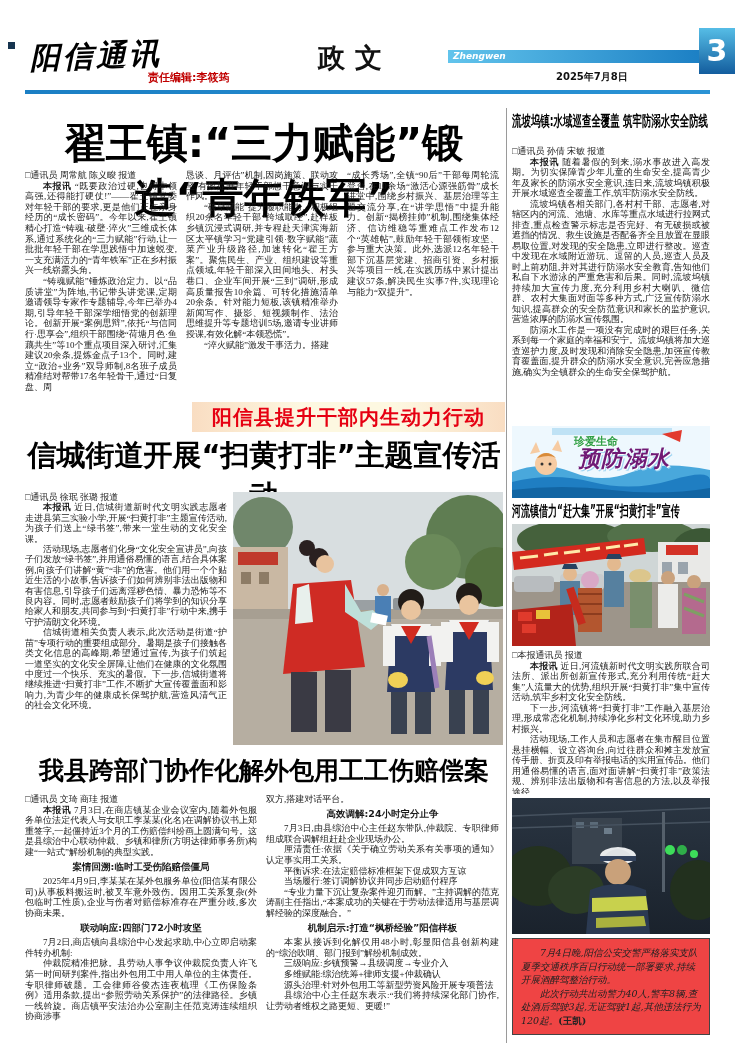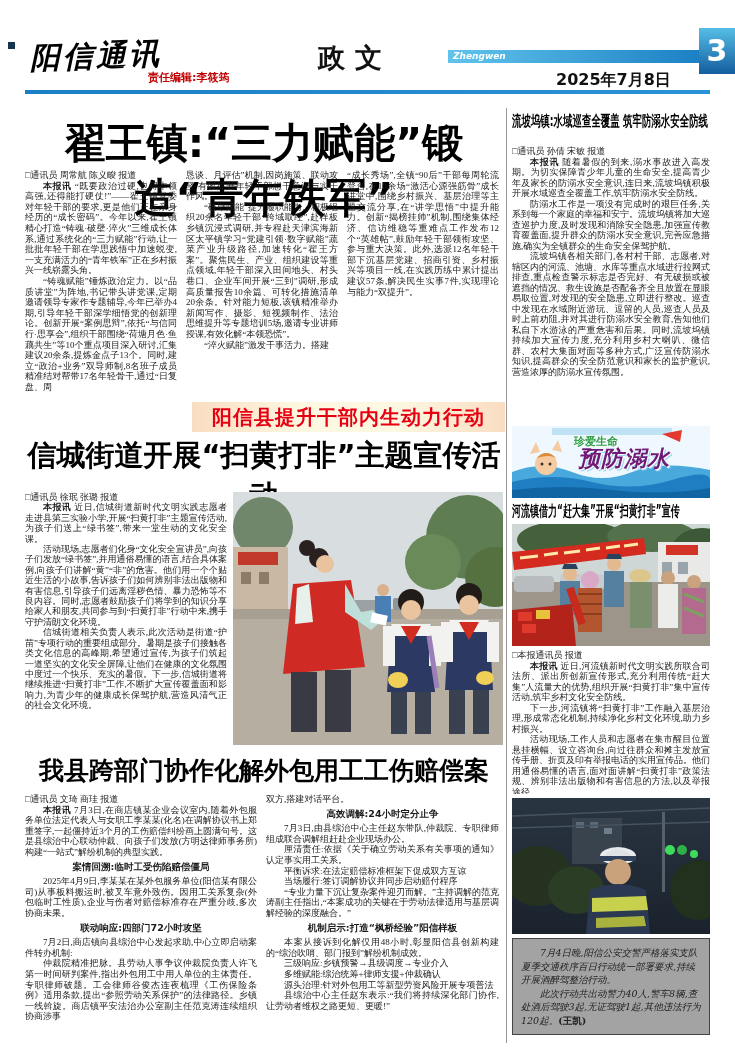"2025年7月8日" .date { font-size: 16px -> 10px }
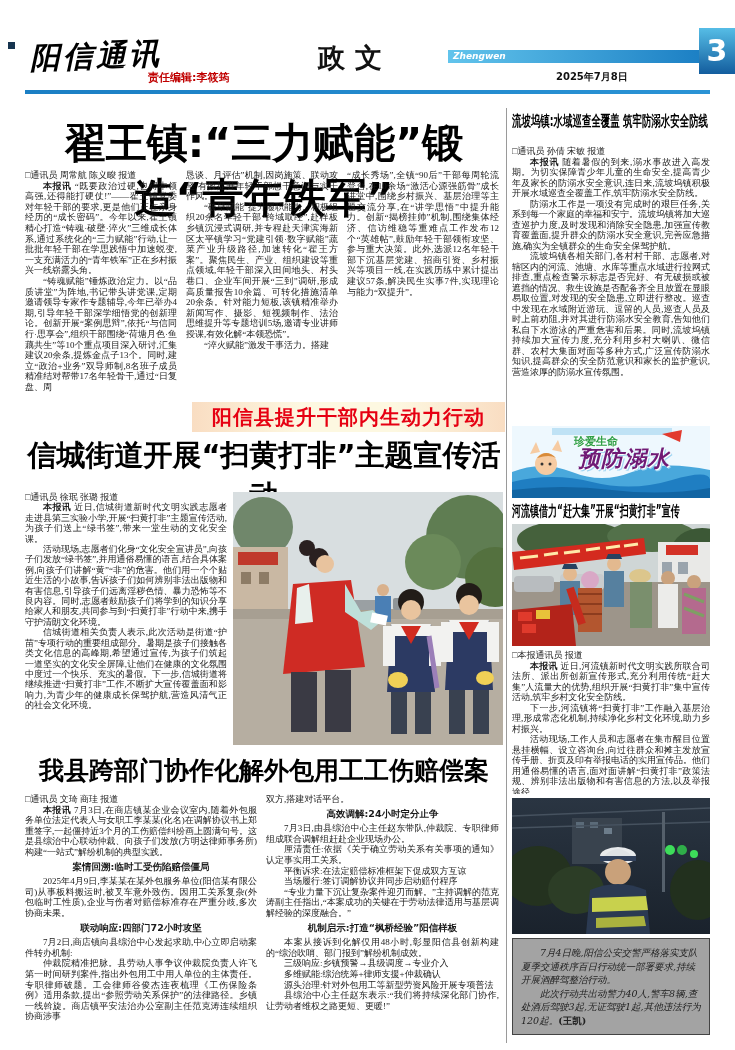"防溺水工作是一项没有完成时的艰巨任务,关系到每一个家庭的幸福和安宁。流坡坞镇将加" p { order: before "流坡坞镇各相关部门,各村村干部、志愿者,对辖区内的河流、池塘、水库等重点水域进行" -> after "流坡坞镇各相关部门,各村村干部、志愿者,对辖区内的河流、池塘、水库等重点水域进行" }
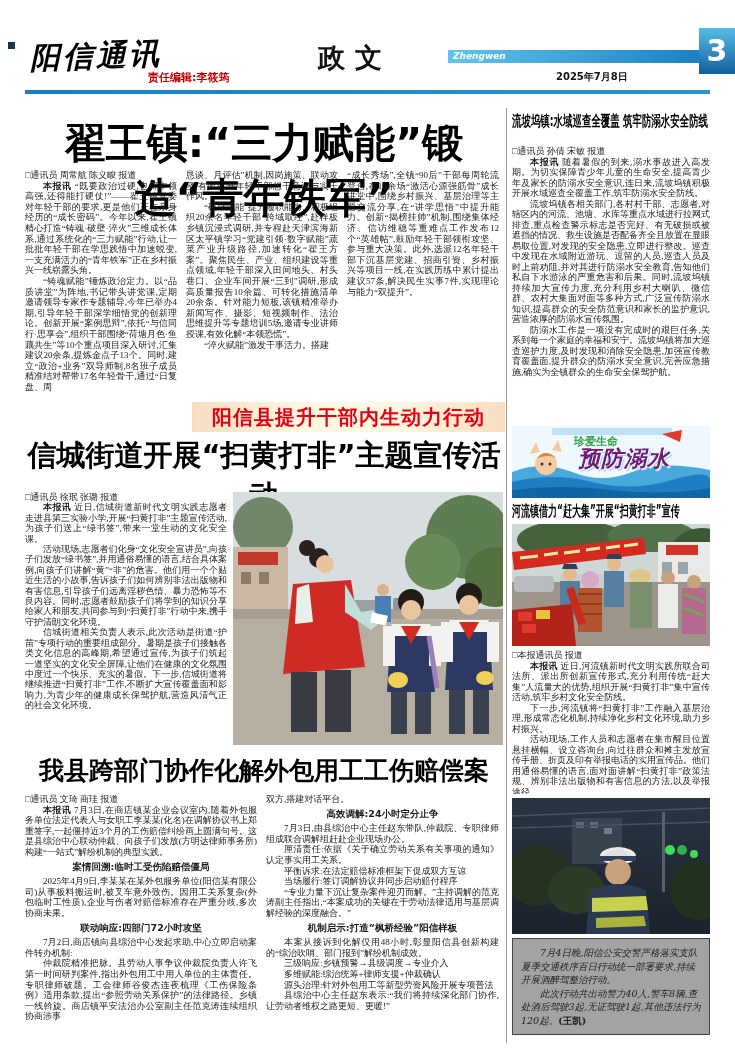"7月3日,在商店镇某企业会议室内,随着外包服务单位法定代表人与女职工李某某(化名" span { text: 向孩子们发放 -> 乡镇和律所 }
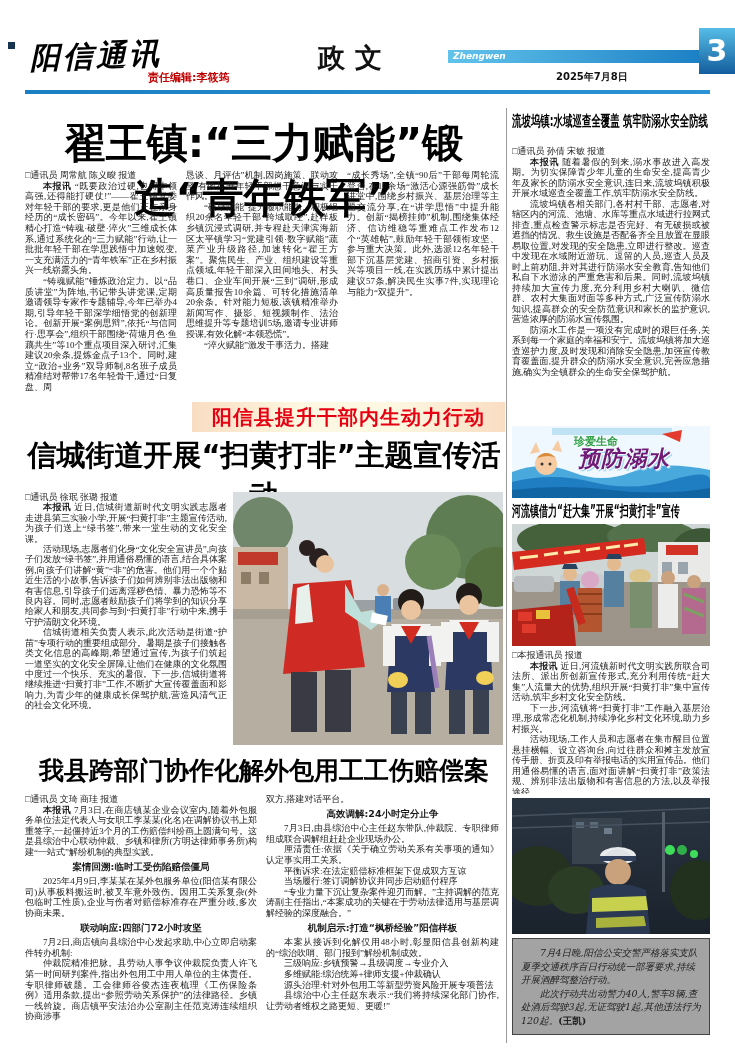"7月4日晚,阳信公安交警严格落实支队夏季交通秩序百日行动统一部署要求,持续开展酒" .caption-box { background: #a3a3a3 -> #ef4444 }
